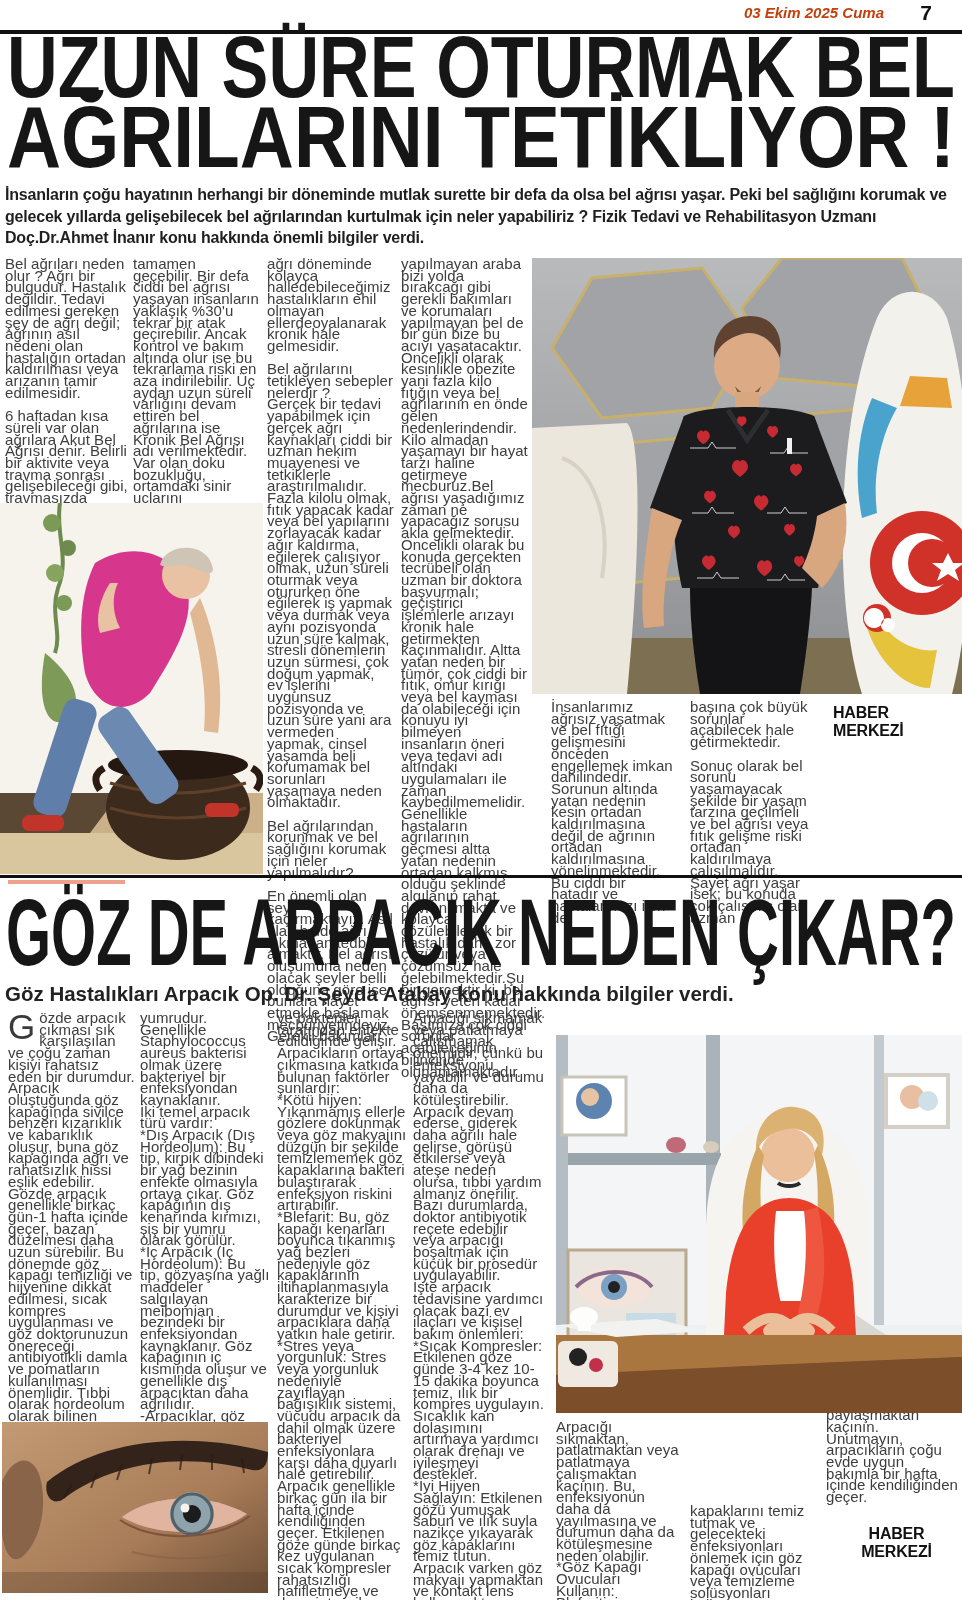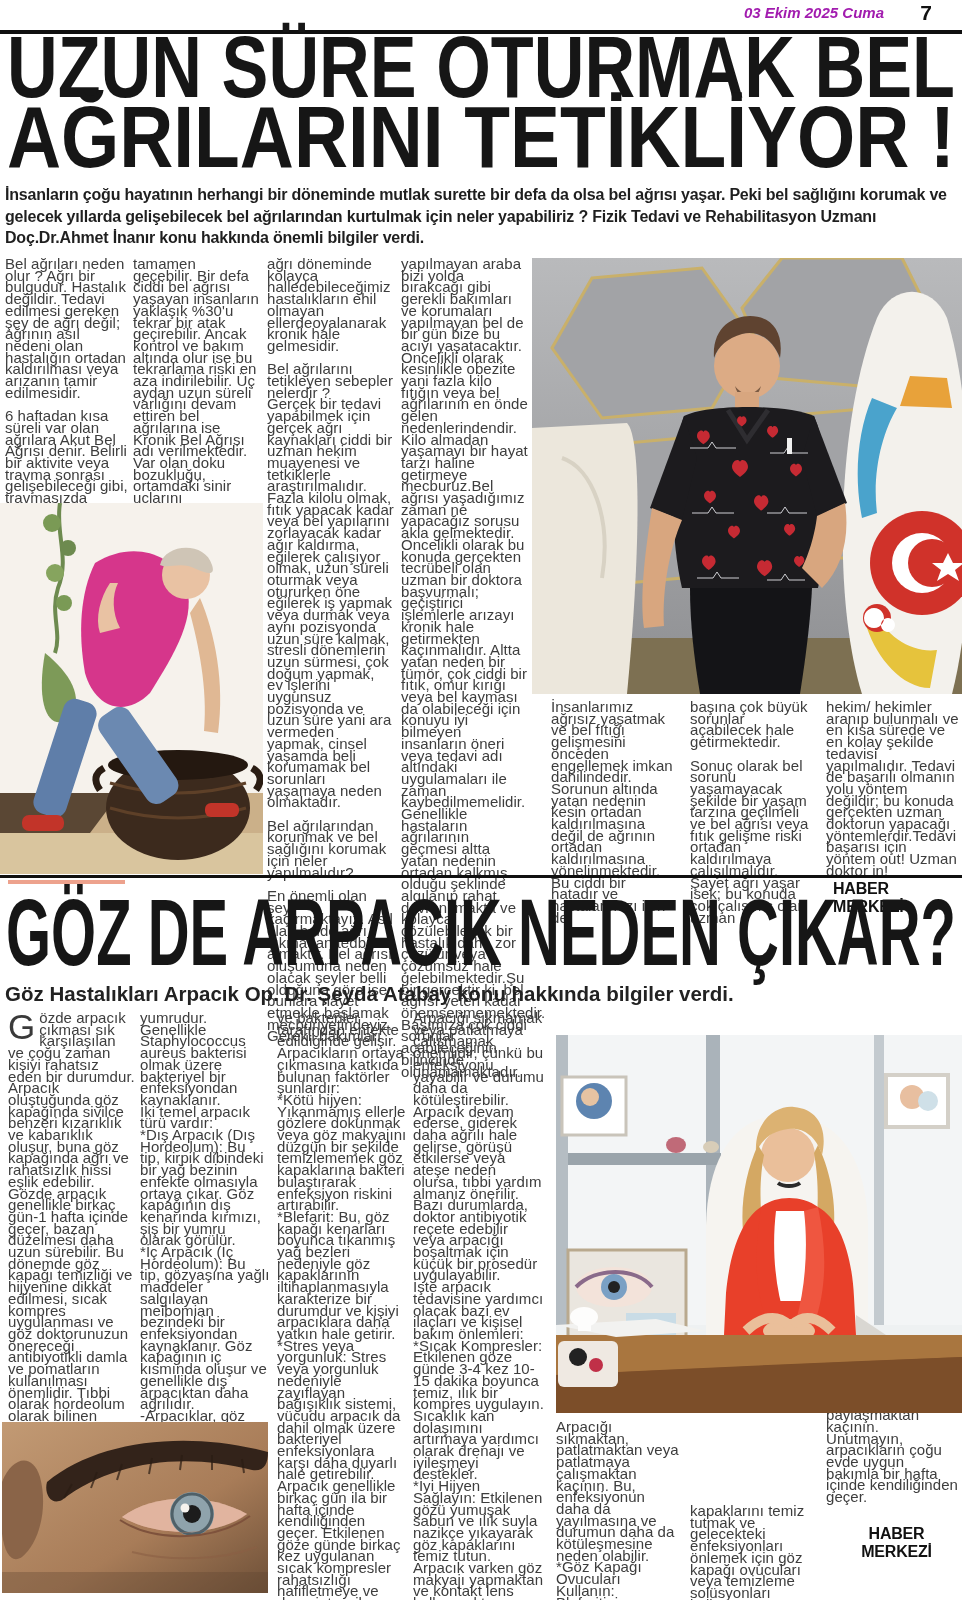"03 Ekim 2025 Cuma" #header-date { color: #a21caf -> #c2410c }
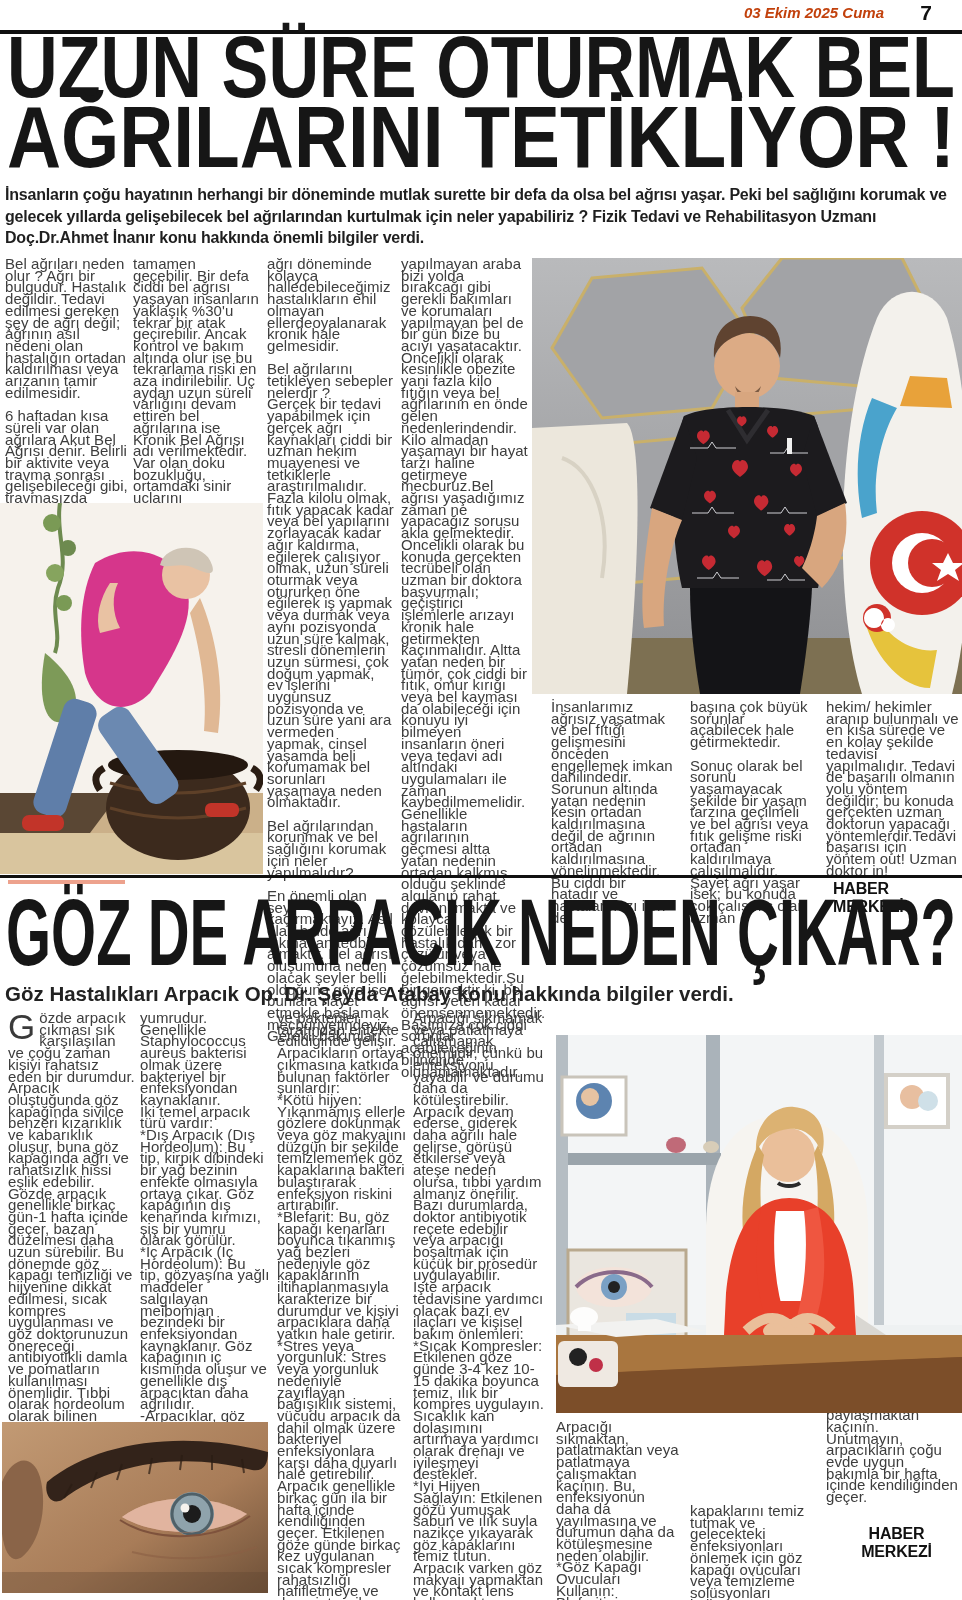"hekim/ hekimler aranıp bulunmalı ve" div.bodycol { html: <div>hekim/ hekimler aranıp bulunmalı ve en kısa sürede ve en kolay şekilde tedavisi yapılmalıdır. Tedavi de başarılı olmanın yolu yöntem değildir; bu konuda gerçekten uzman doktorun yapacağı yöntemlerdir.Tedavi başarısı için yöntem out! Uzman doktor in!</div> -> none }
